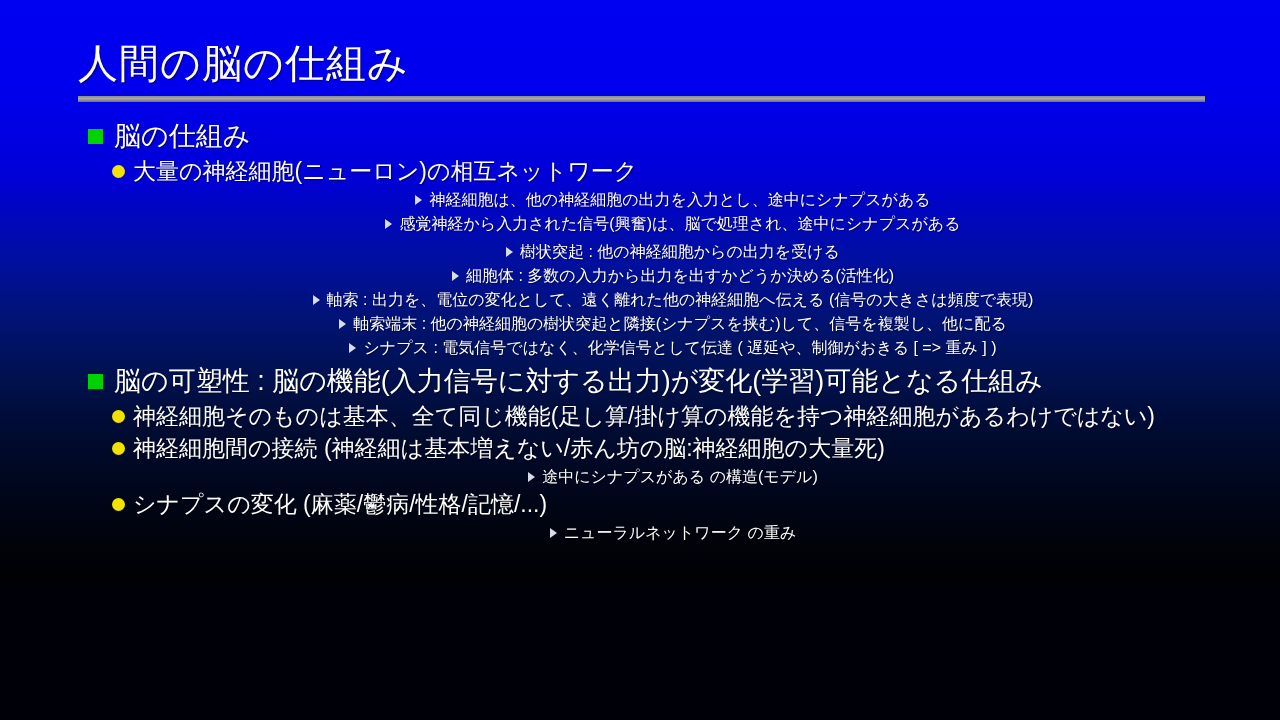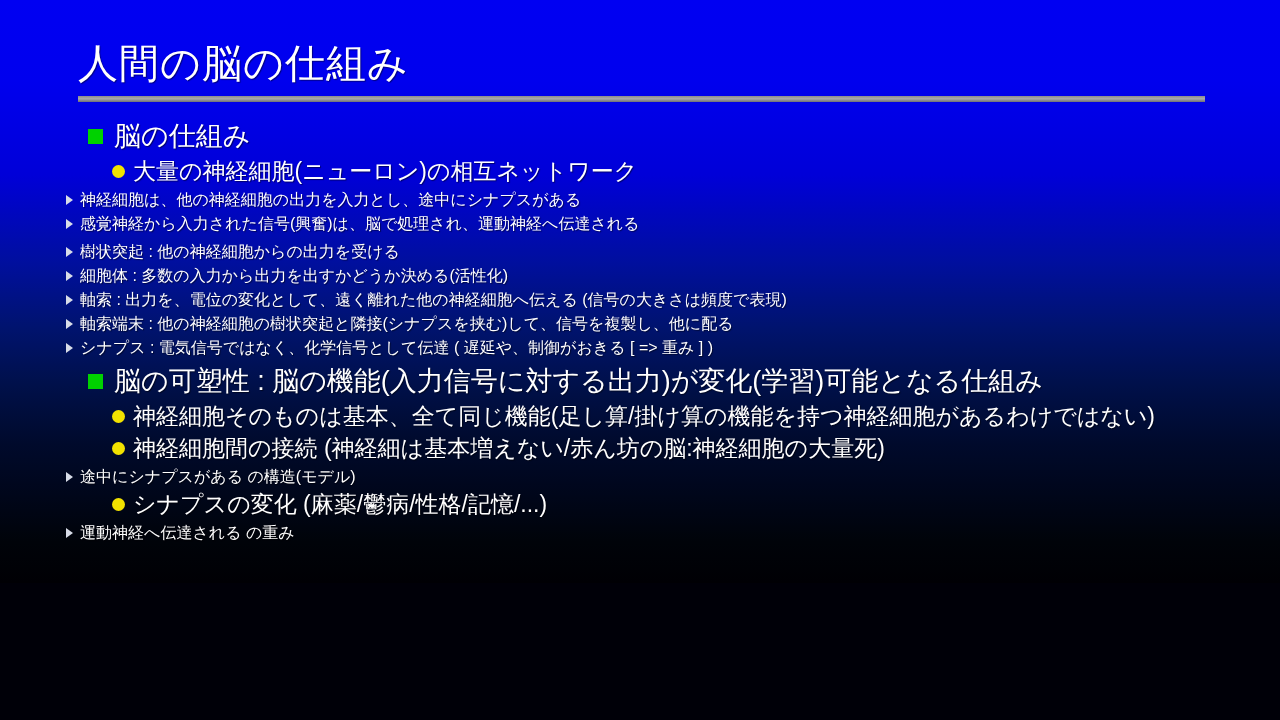"神経細胞は、他の神経細胞の出力を入力とし、途中にシナプスがある" .lvl3 { justify-content: none -> center }
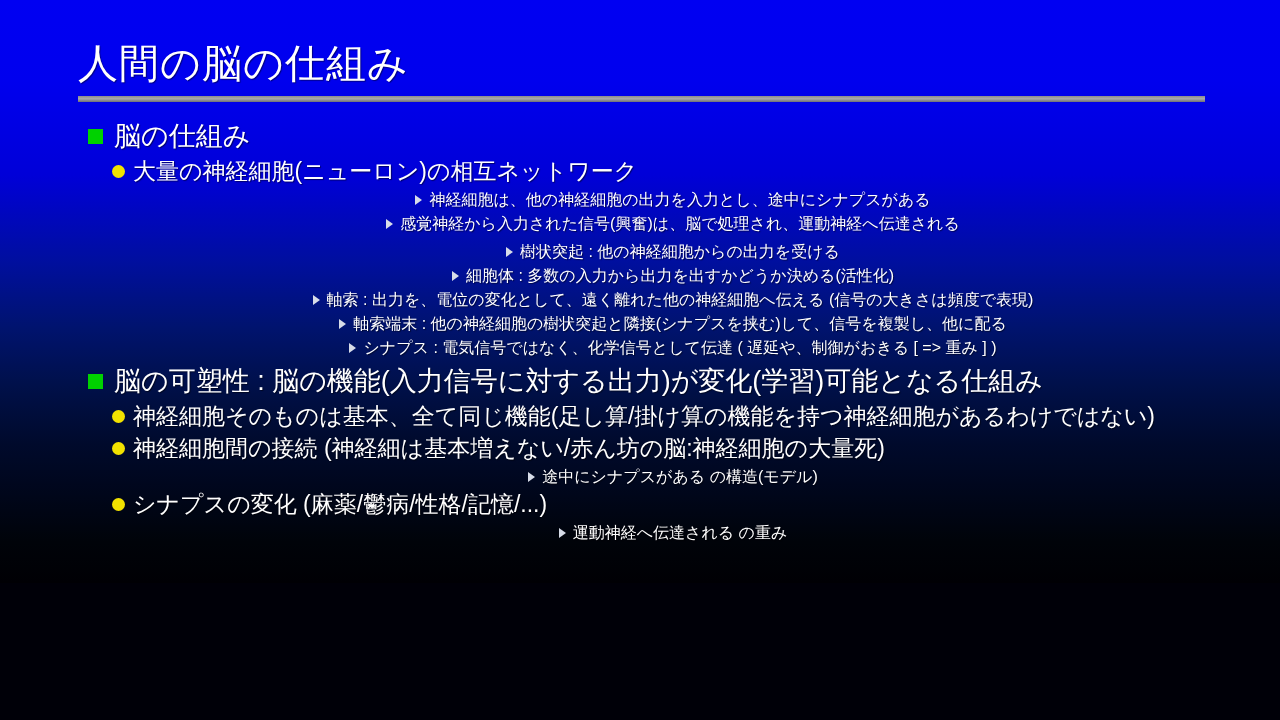"感覚神経から入力された信号(興奮)は、脳で処理され、運動神経へ伝達される" span.txt { text: 運動神経へ伝達され -> 途中にシナプスがあ }
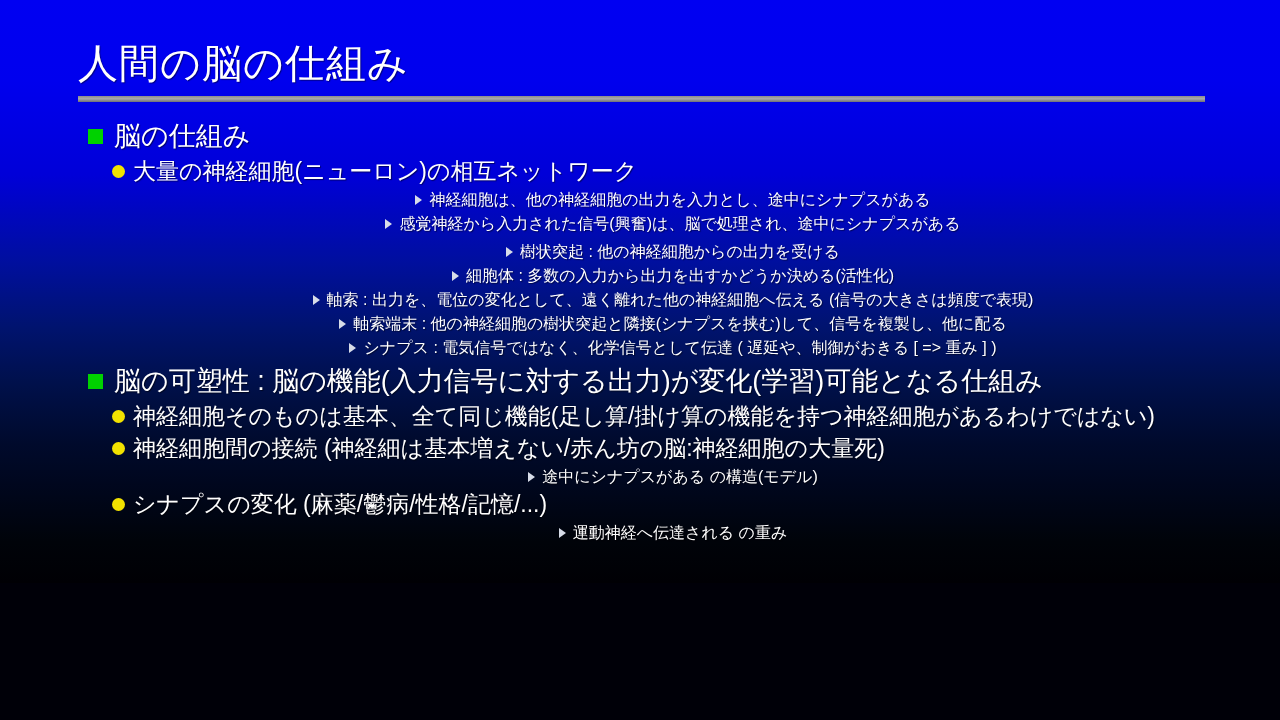"運動神経へ伝達される の重み" span.txt { text: 運動神経へ伝達される -> ニューラルネットワーク }
